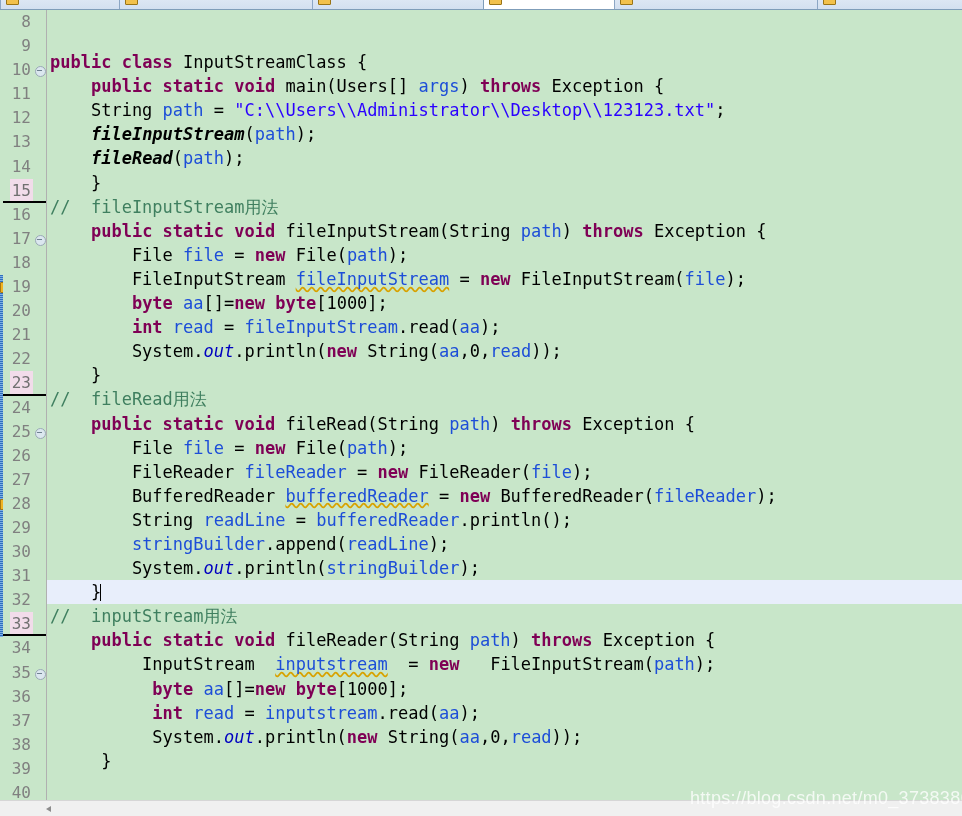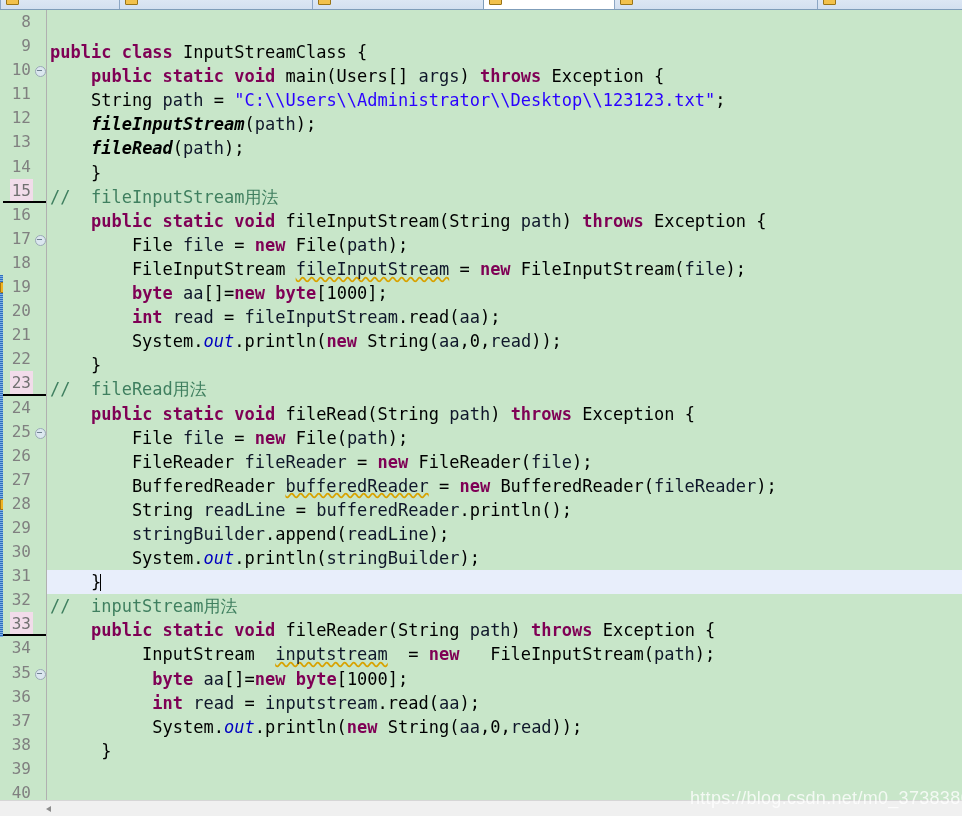"public class InputStreamClass {" #codepane { top: 6px -> 16px }
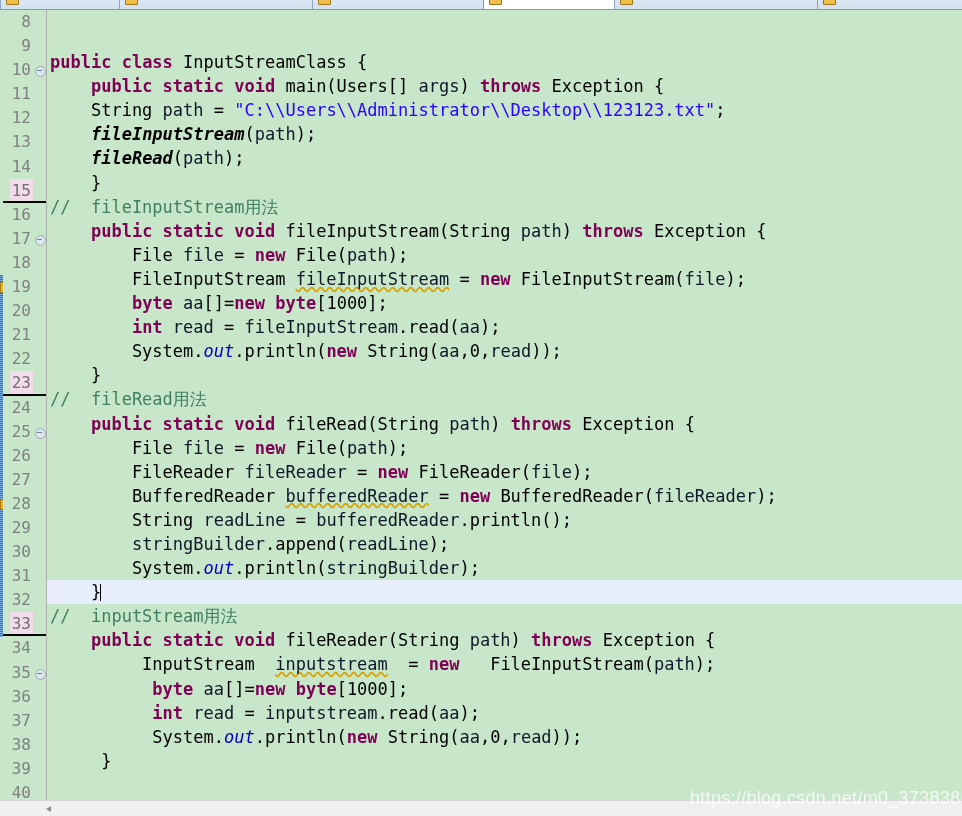"args" .lv { color: #0f172a -> #1d4ed8 }
